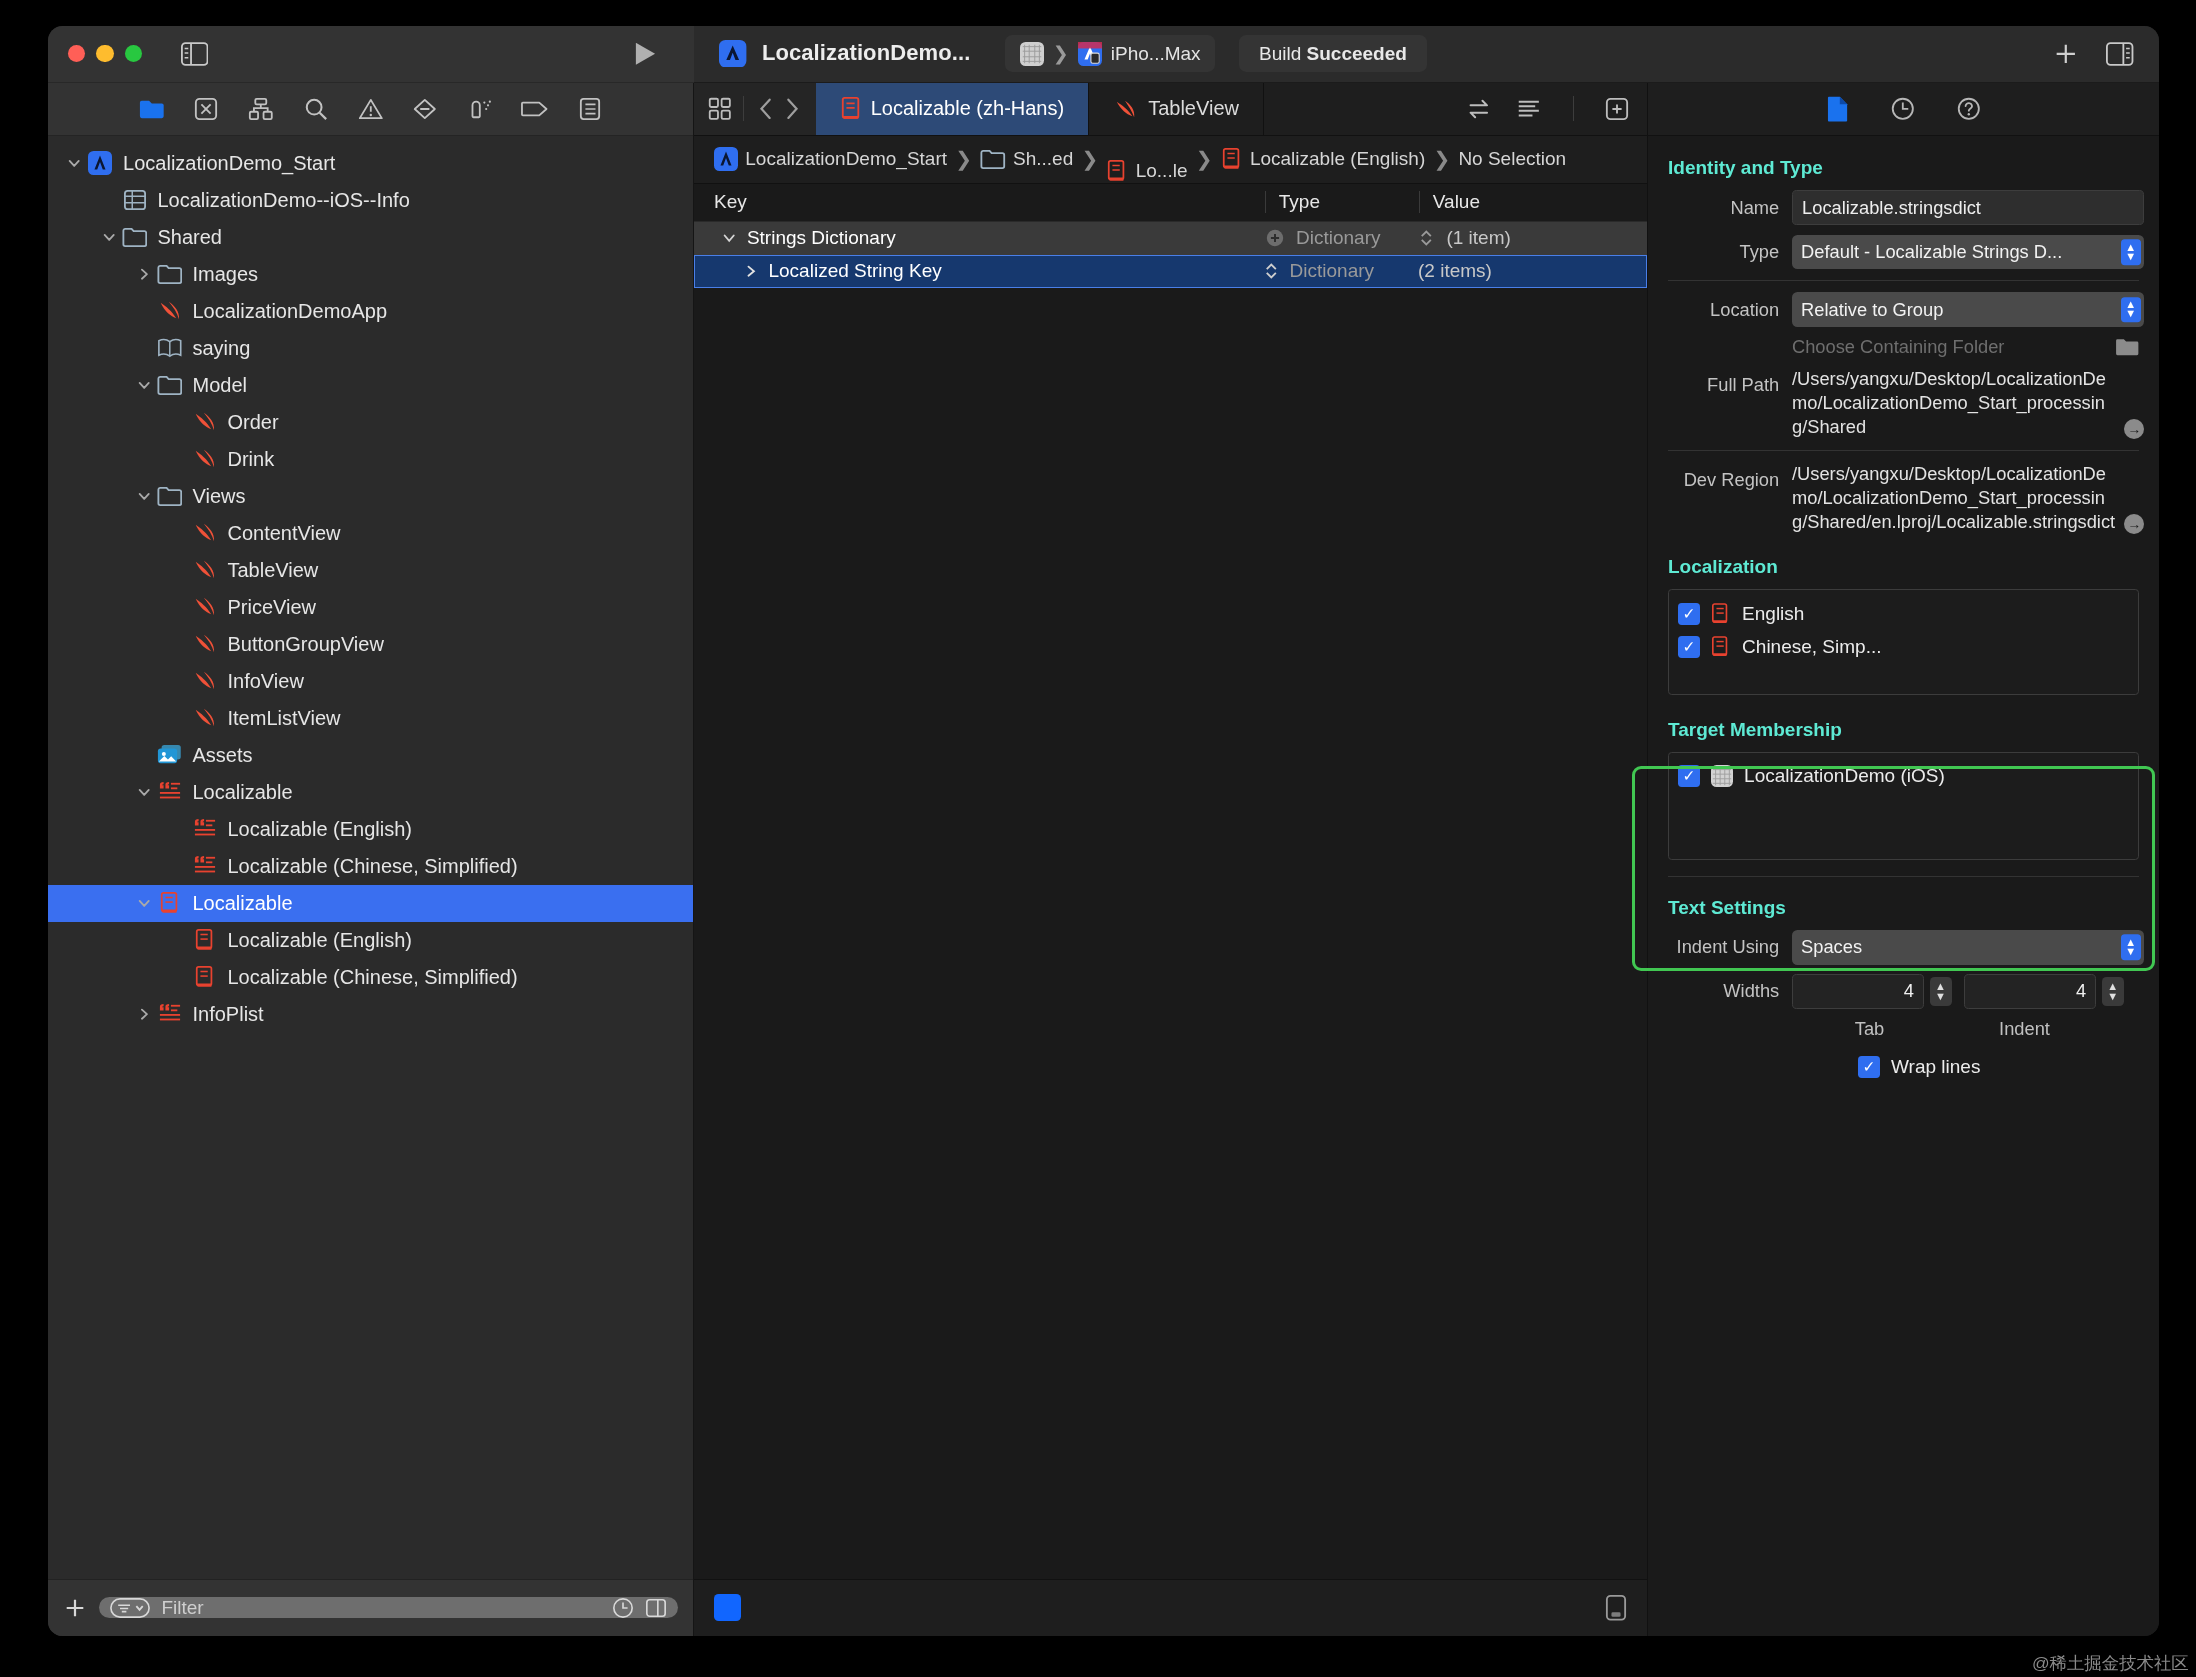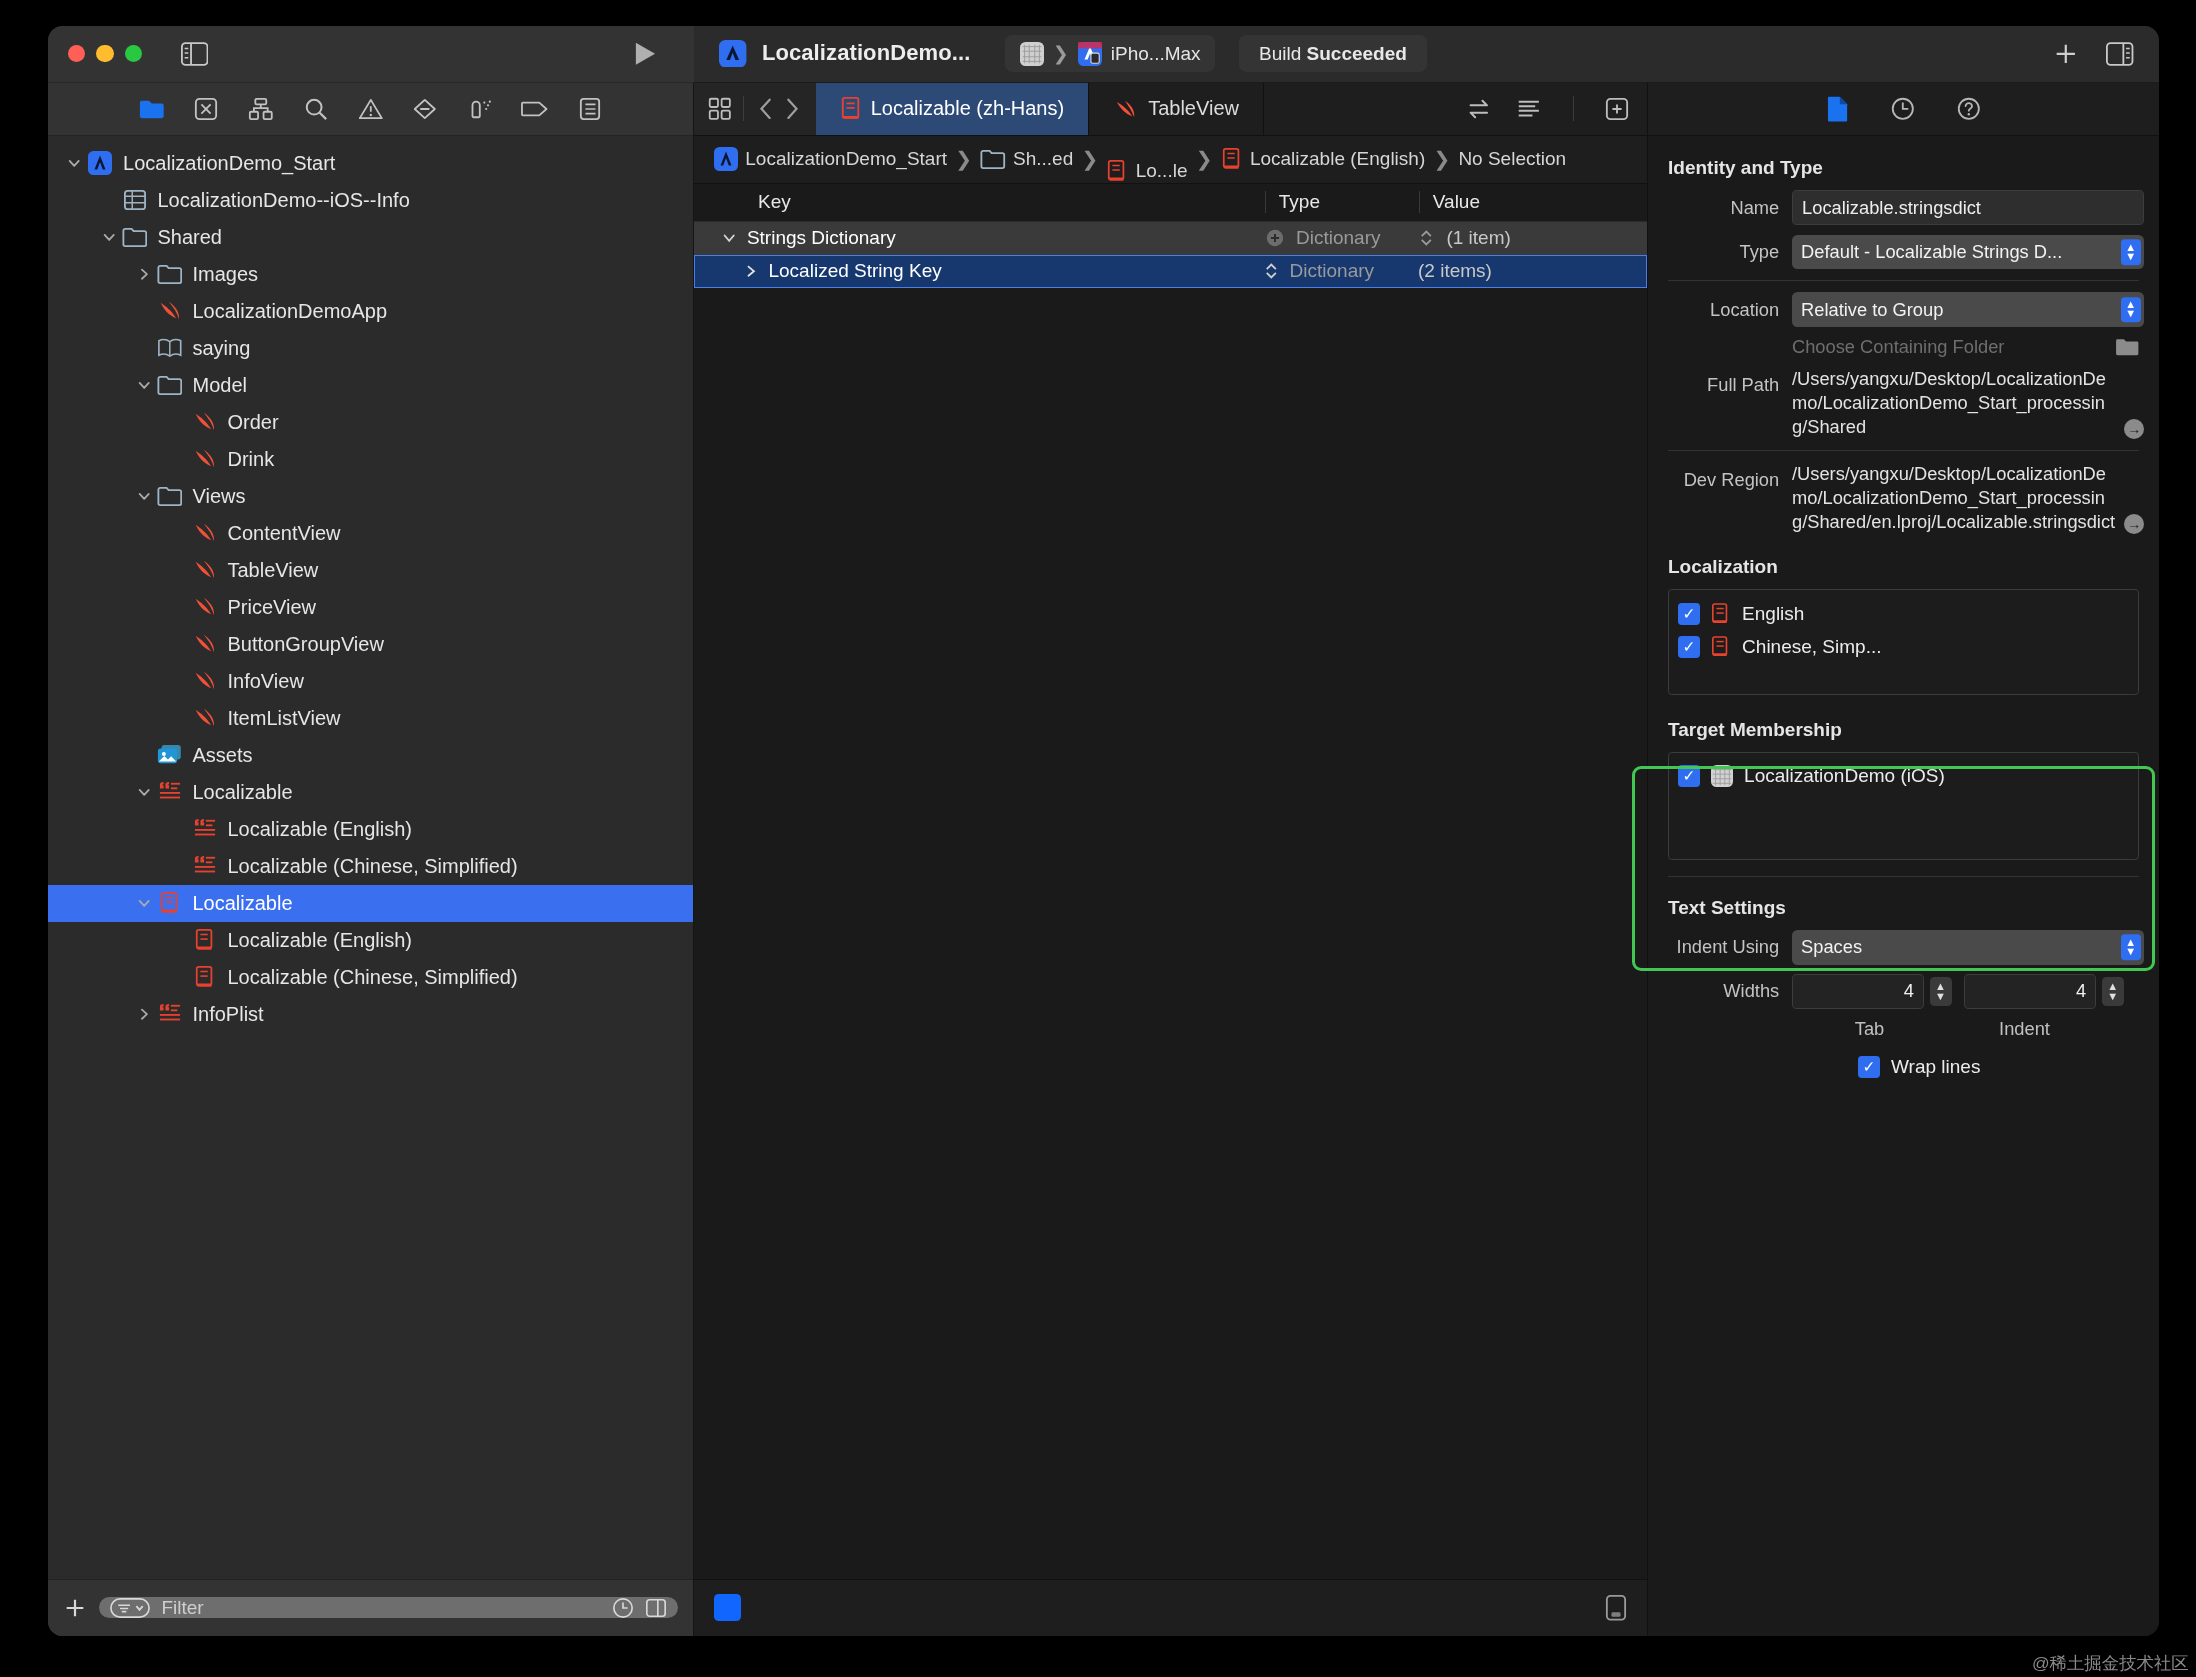"Identity and Type" .sec-title { color: #e5e5e5 -> #5eead4 }
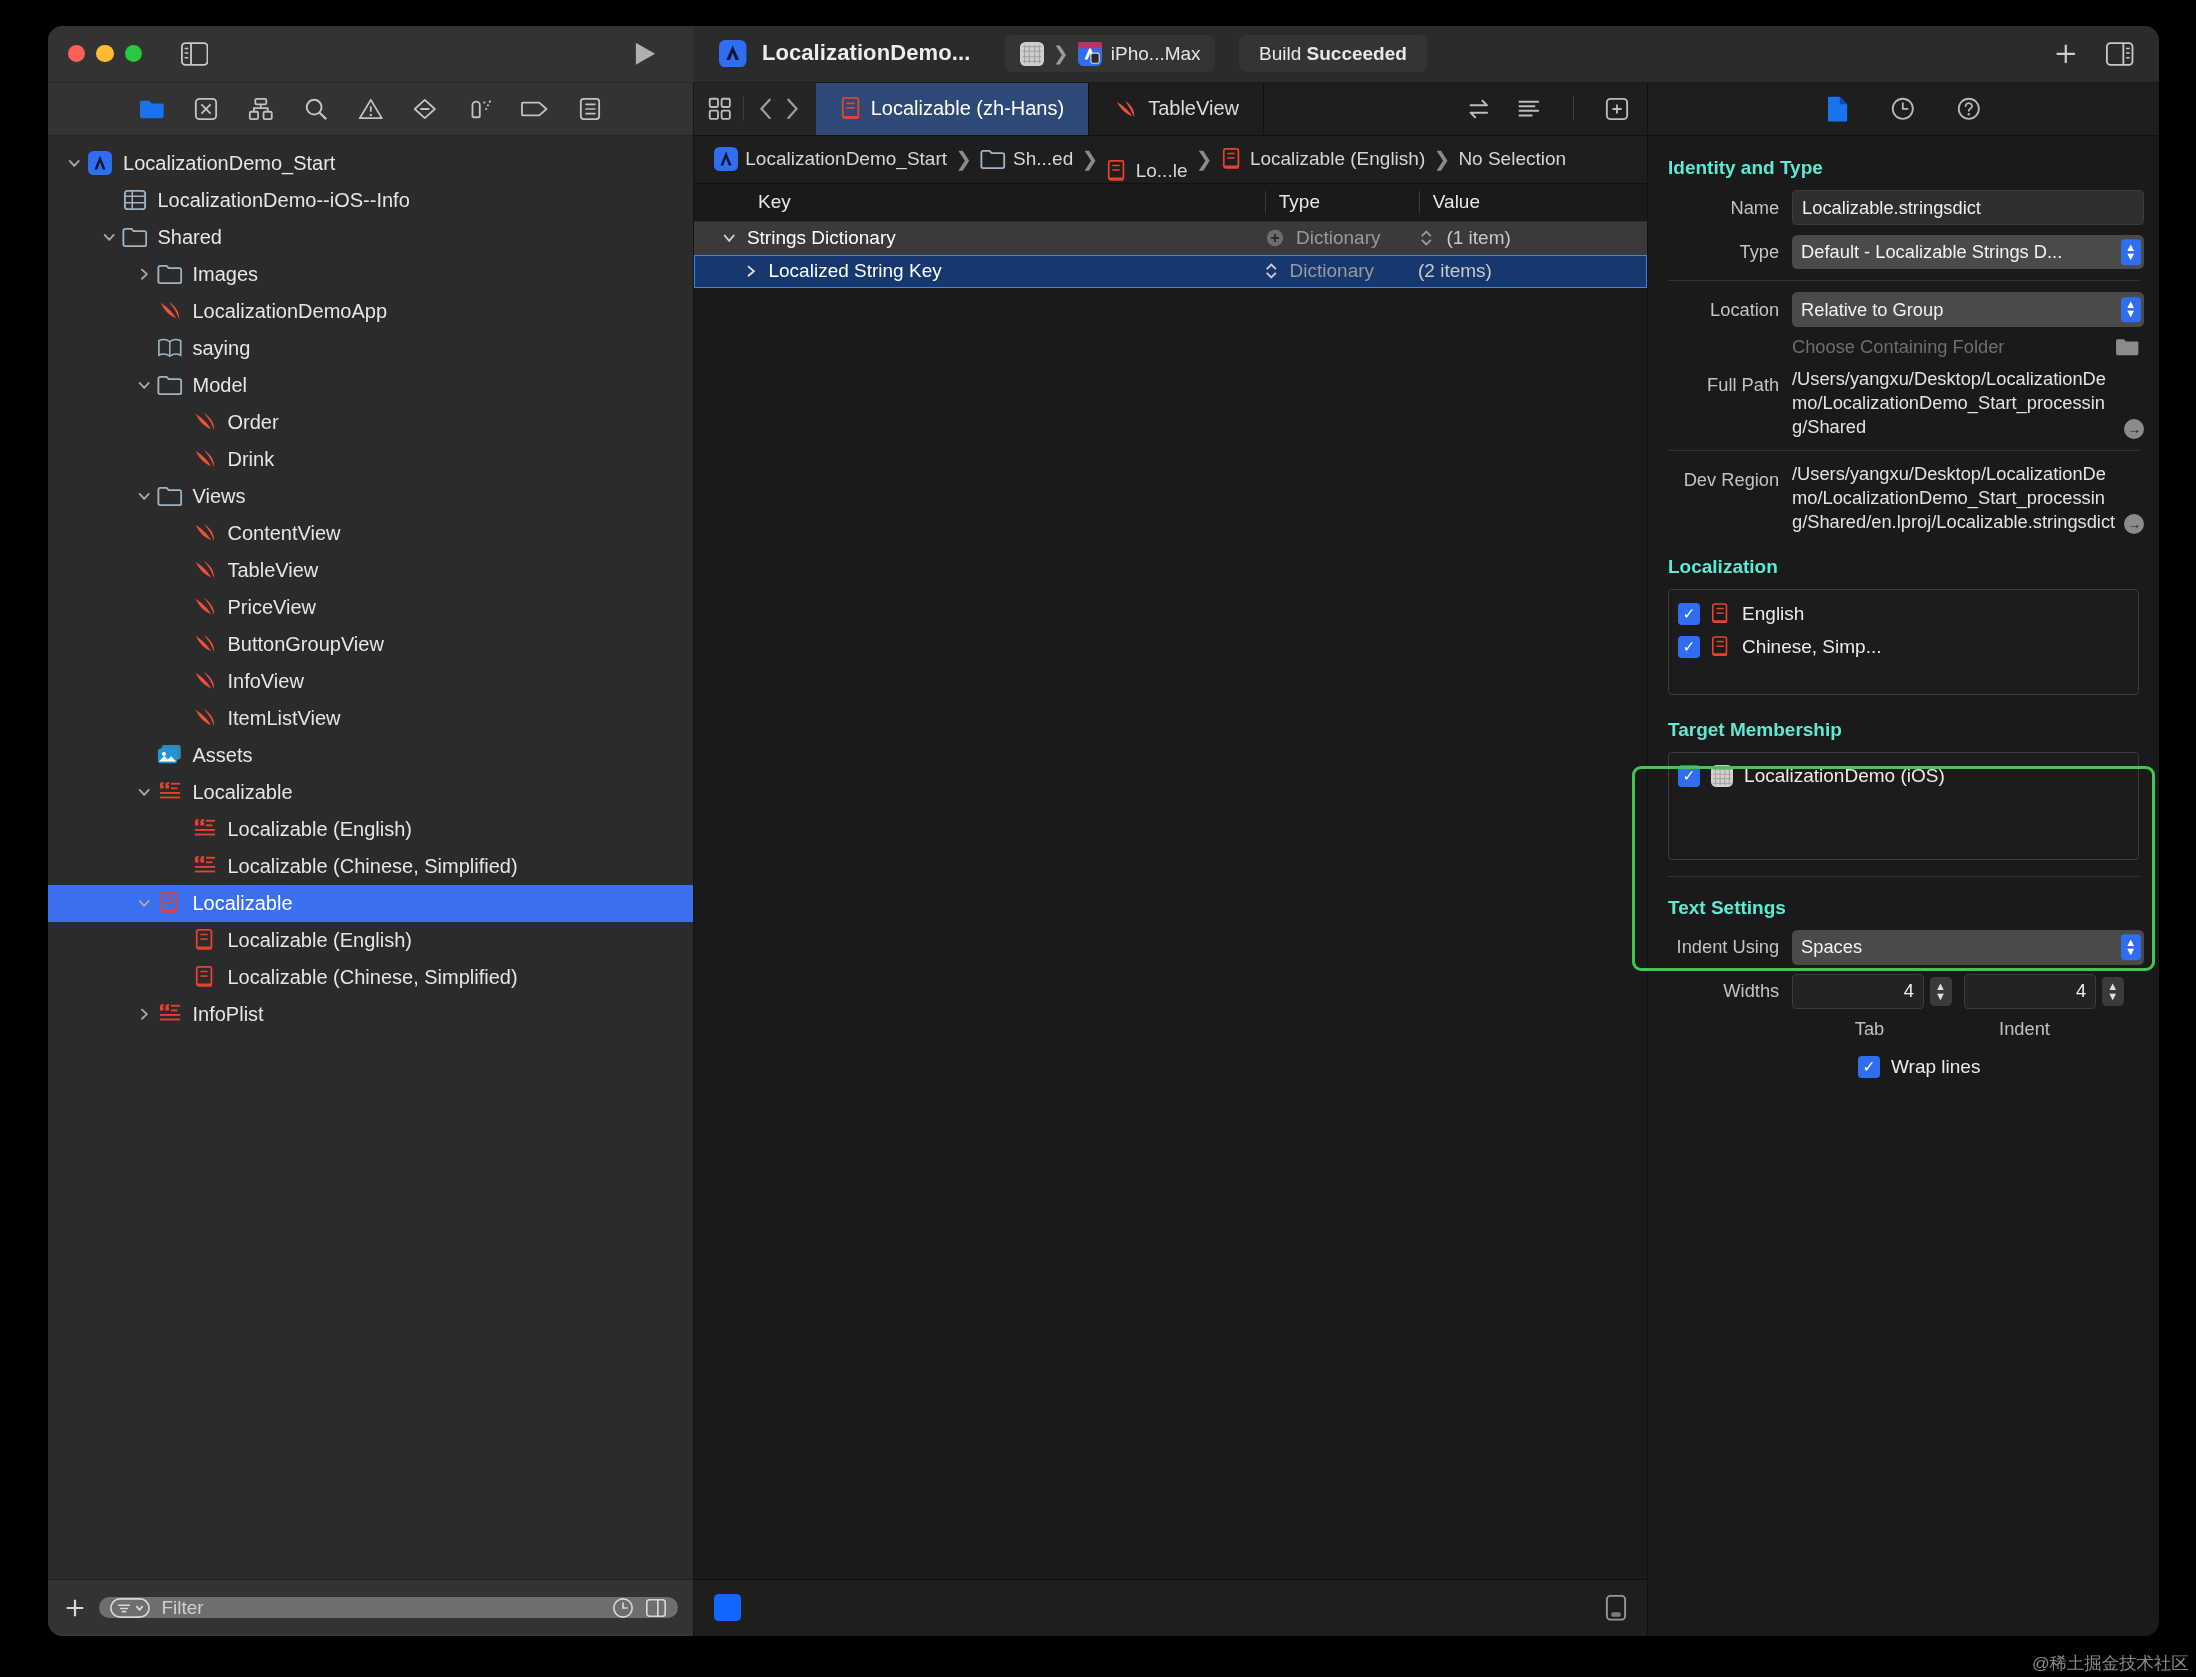"Key" .c-key { margin-left: 20px -> none; padding-left: 44px -> 20px }
